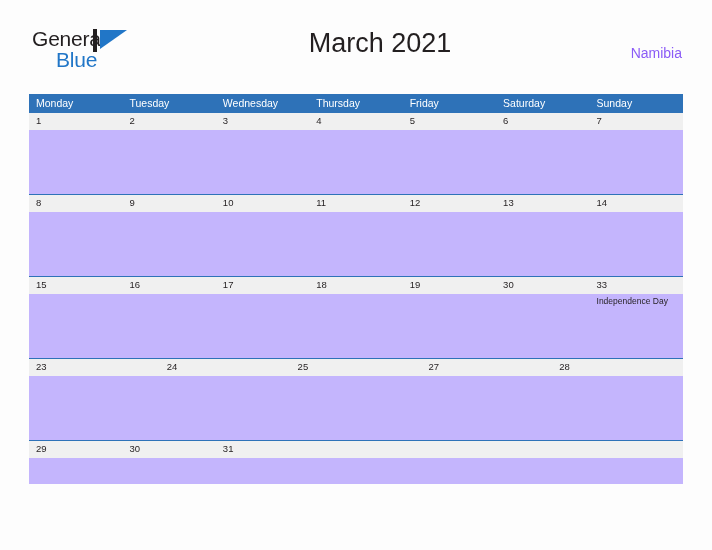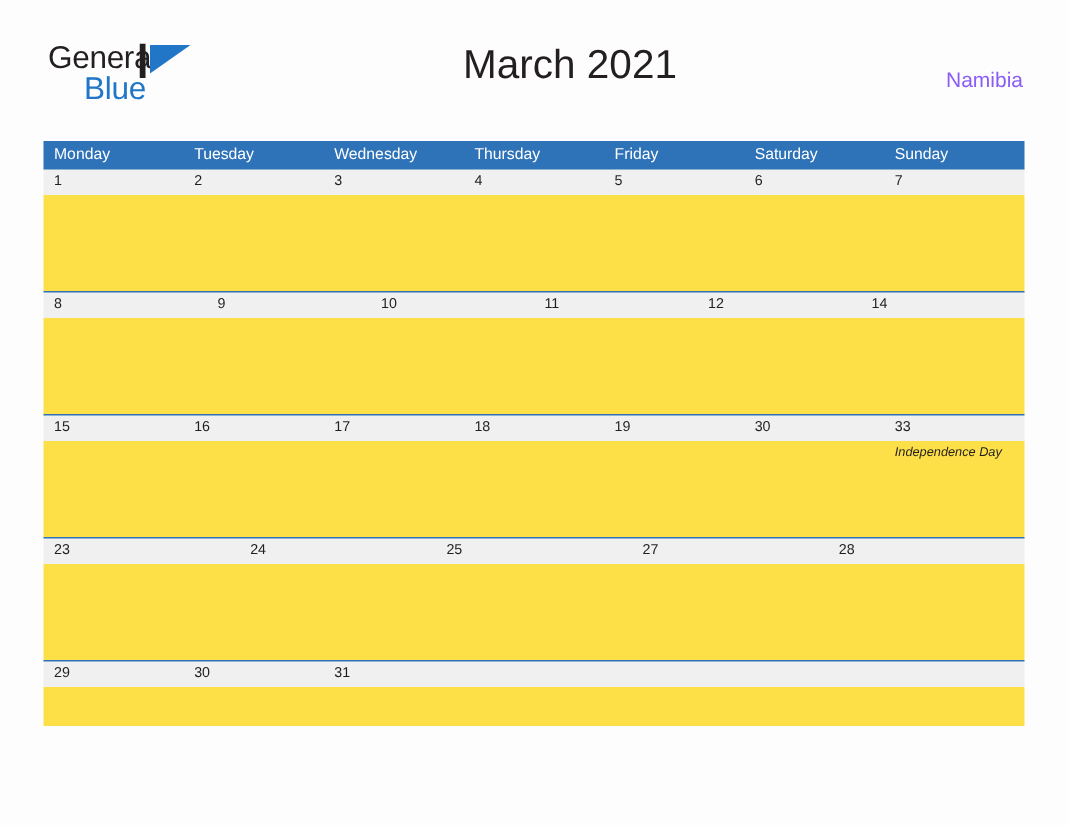"13" div.daycell-num { html: none -> <div>13</div> }
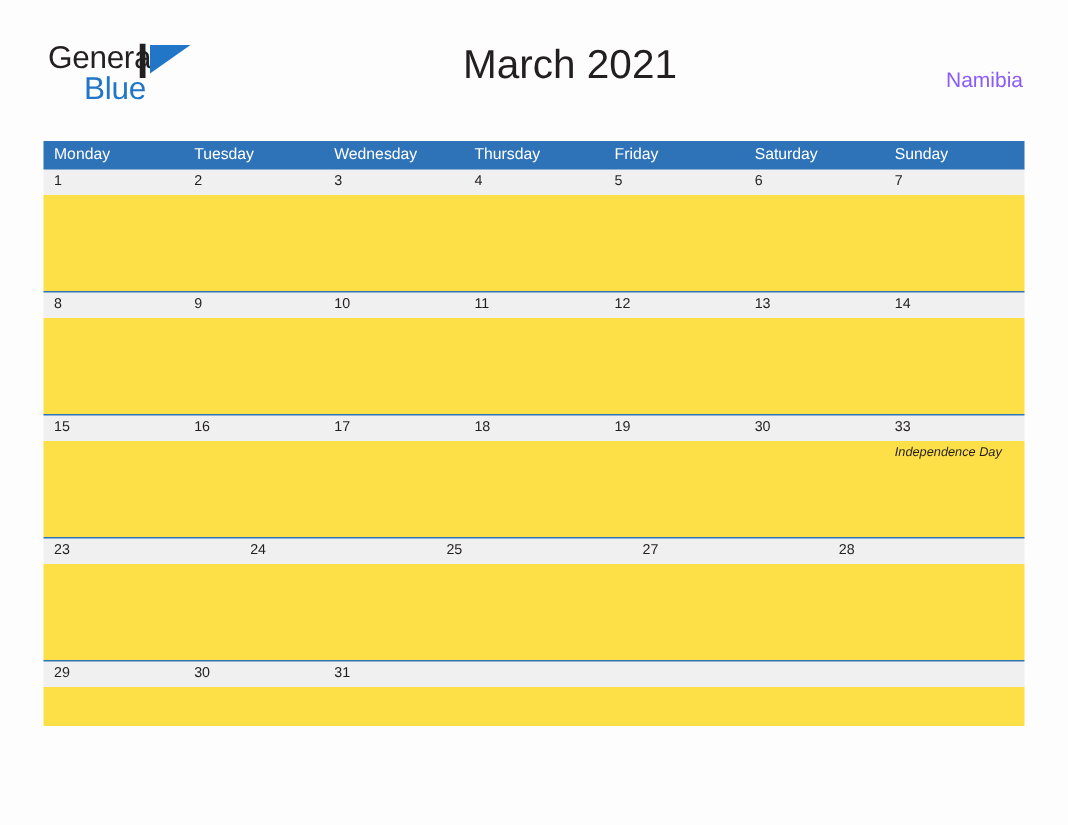"Independence Day" .week-body { background: #fde047 -> #c4b5fd; font-style: italic -> none }
